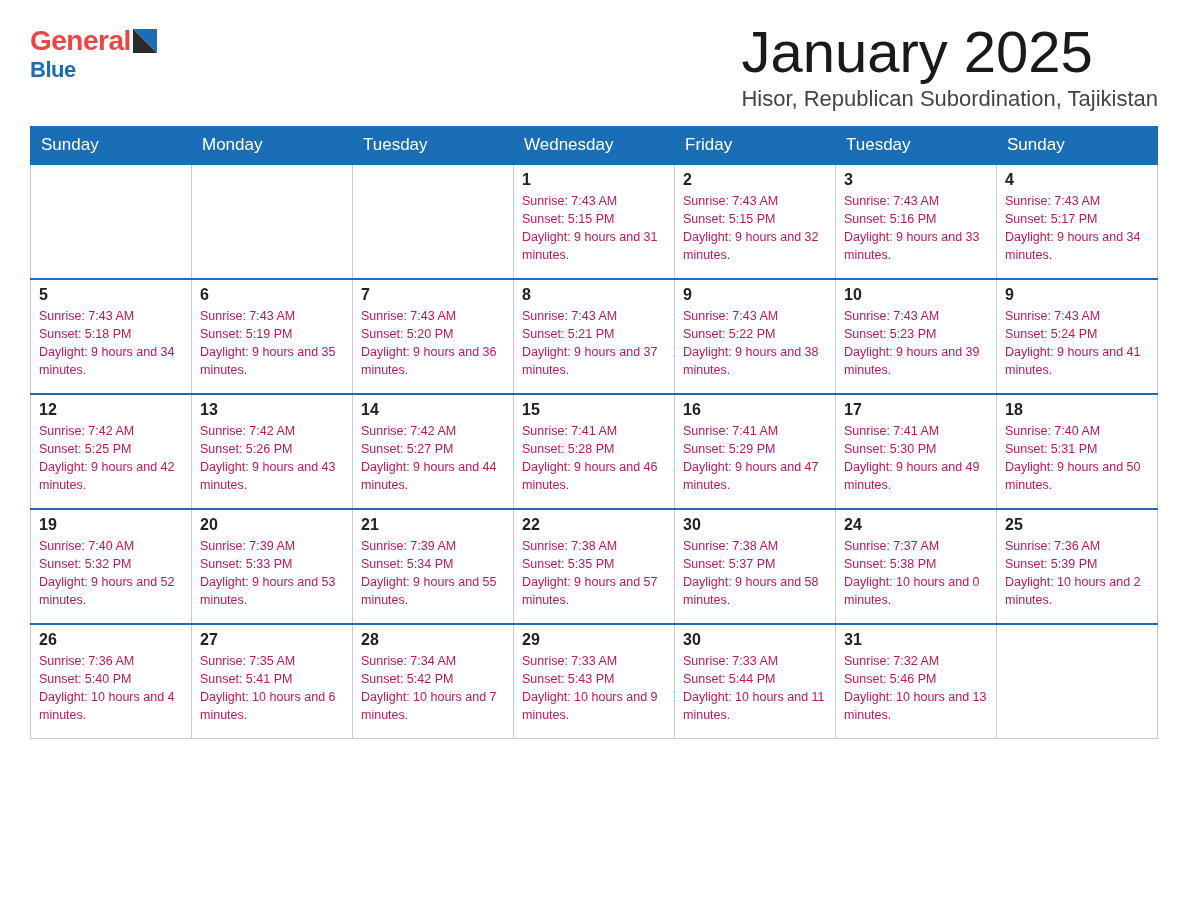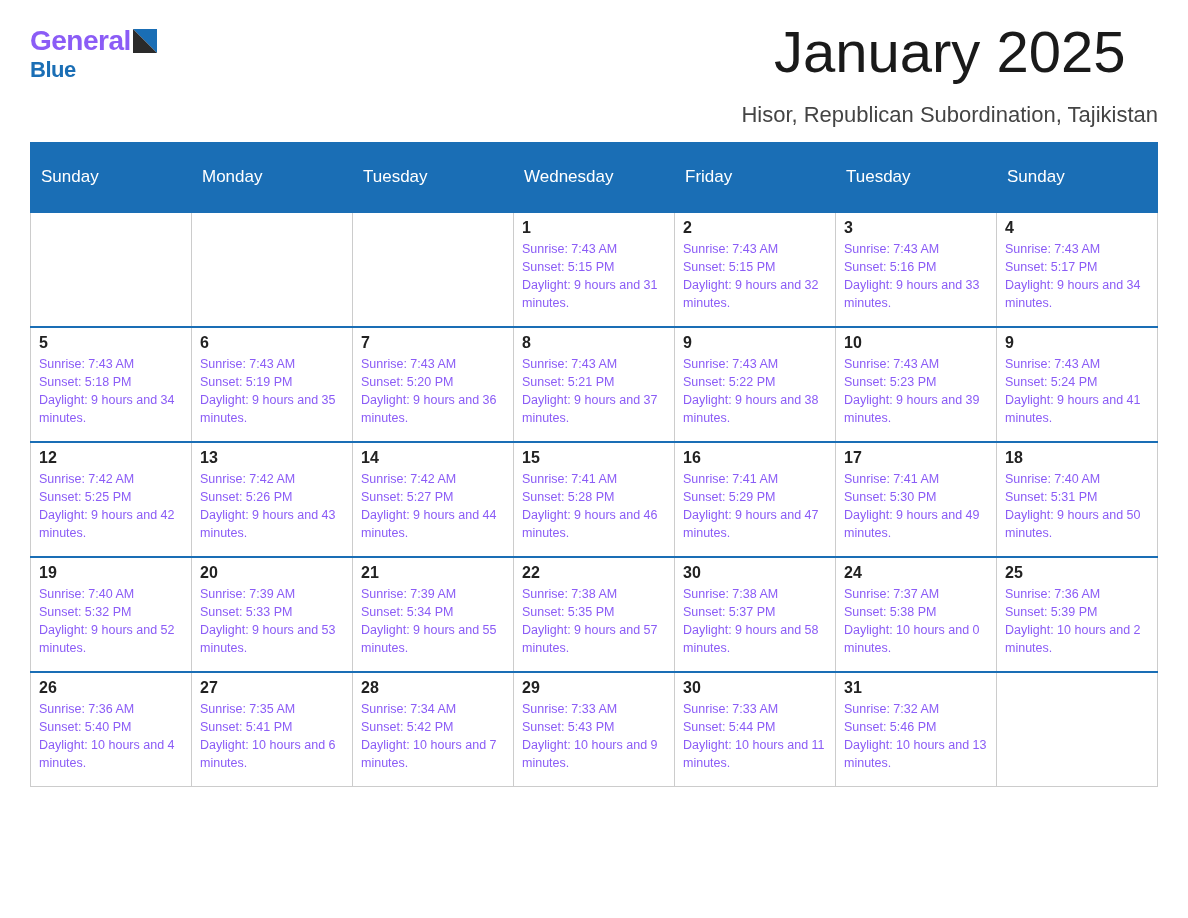"General" span { color: #8b5cf6 -> #ef4444 }
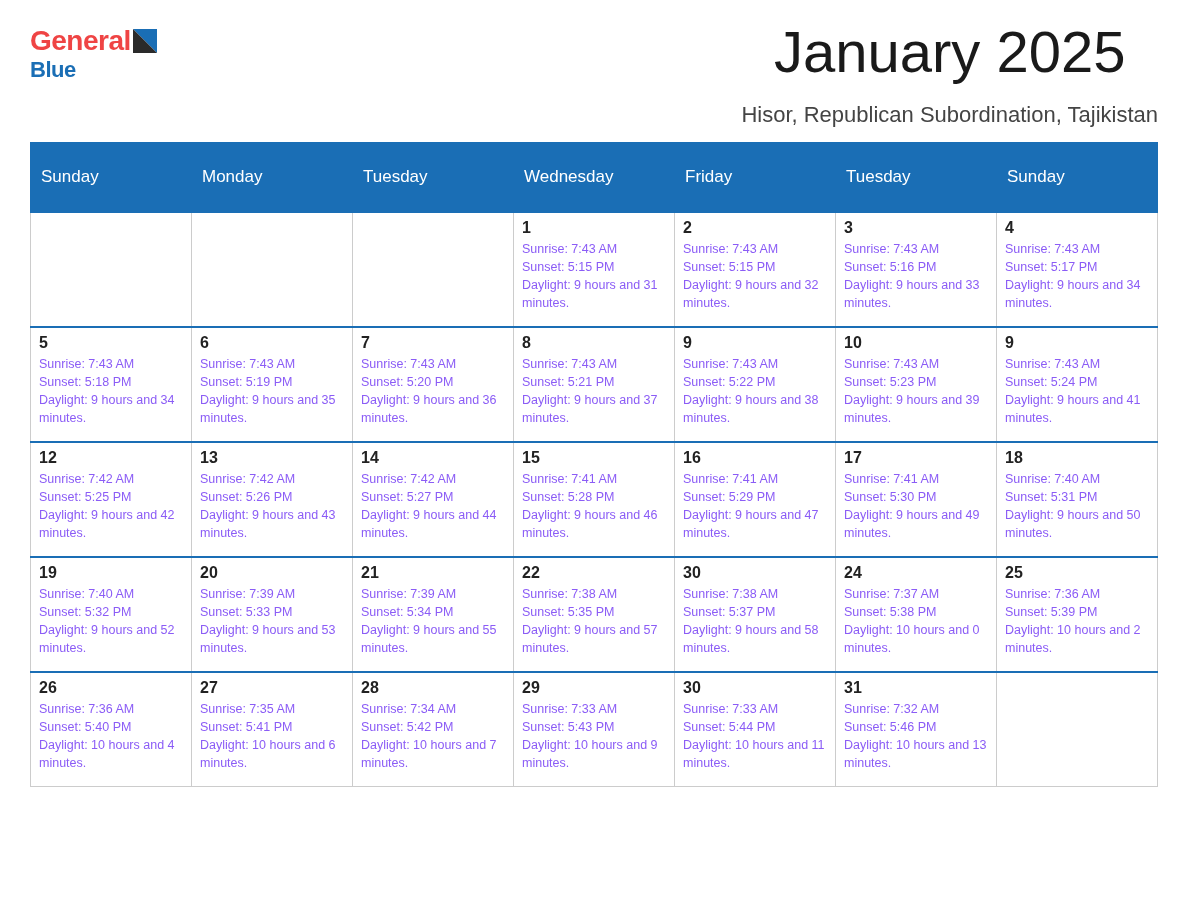"January 2025" div { text-align: center -> left }
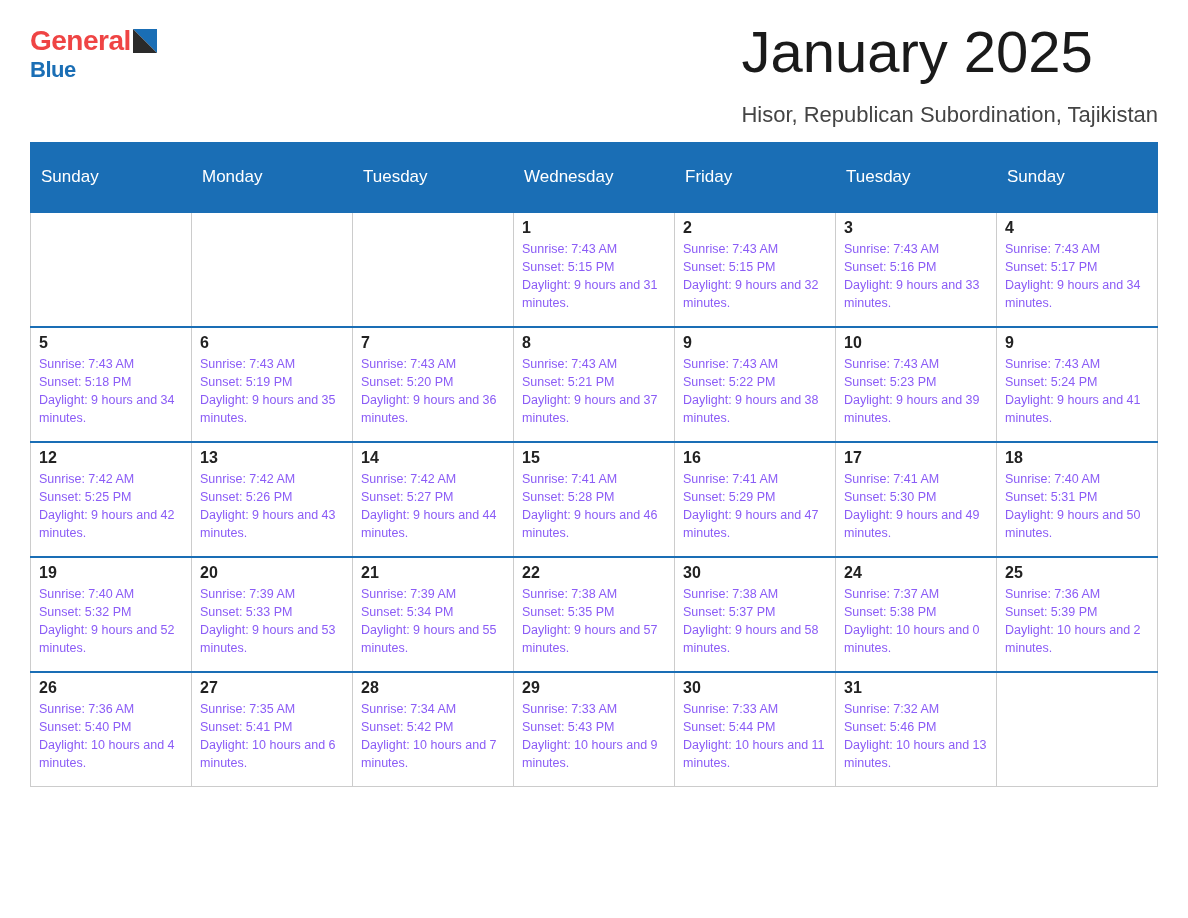"Hisor, Republican Subordination," div { margin-top: 18px -> 2px }
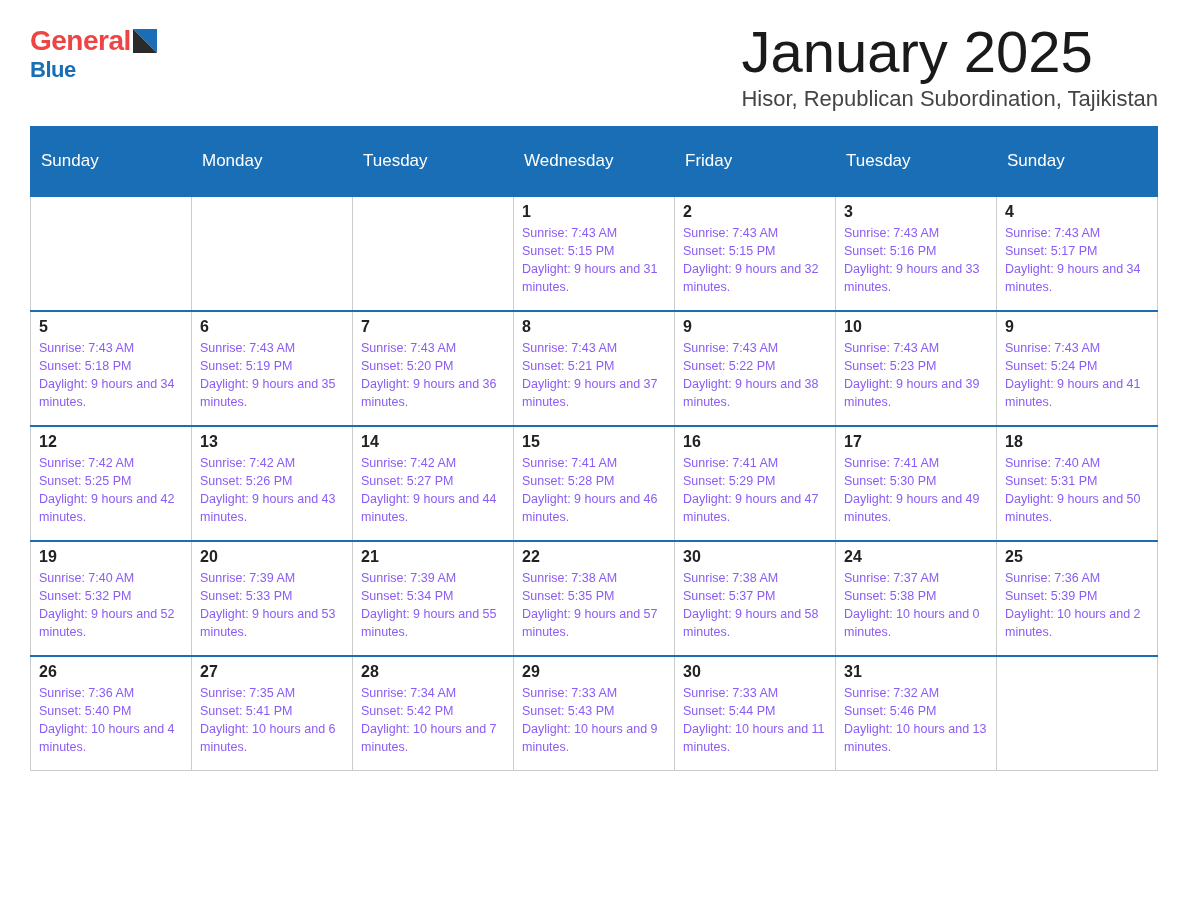"Sunday" .calendar-table th { padding: 24px 10px -> 8px 10px }
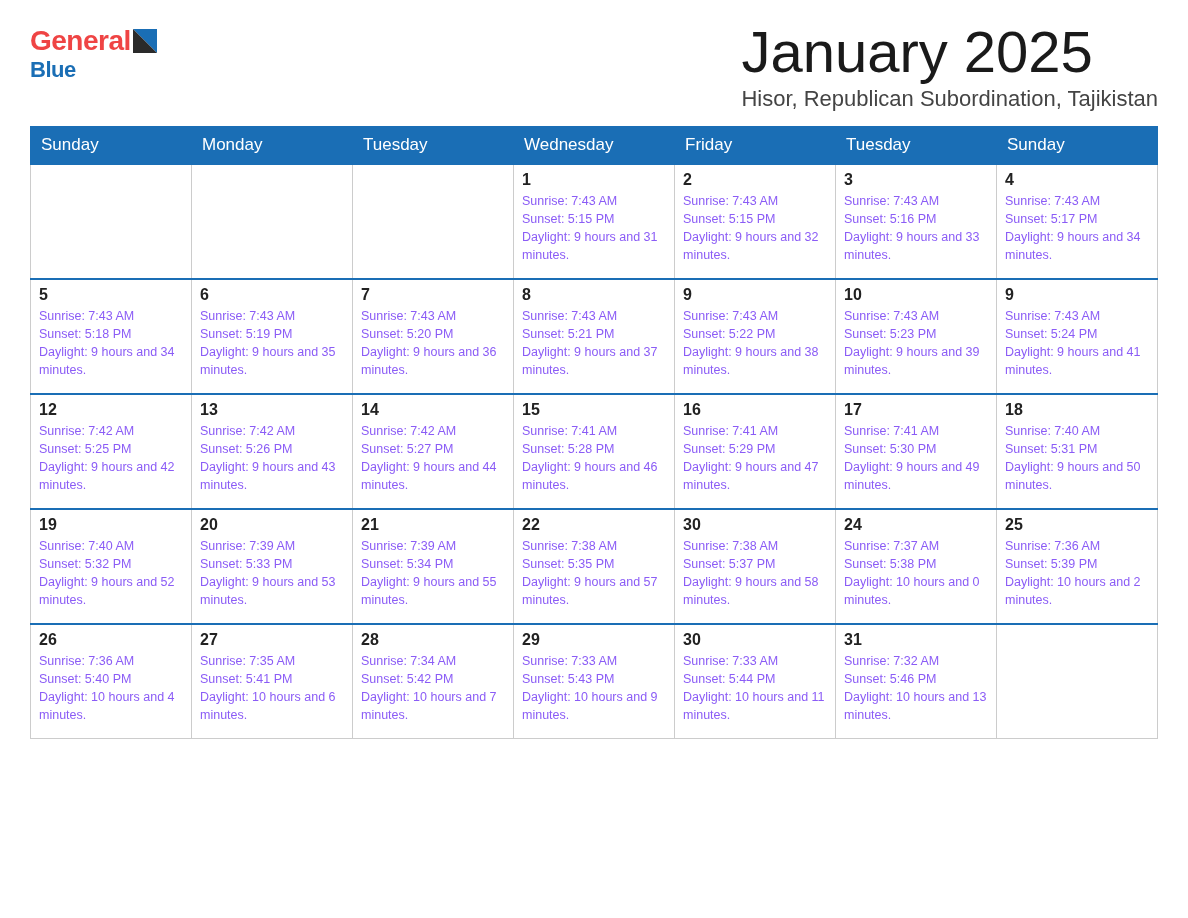"Sunrise: 7:43 AM" .day-info { color: #8b5cf6 -> #be185d }
